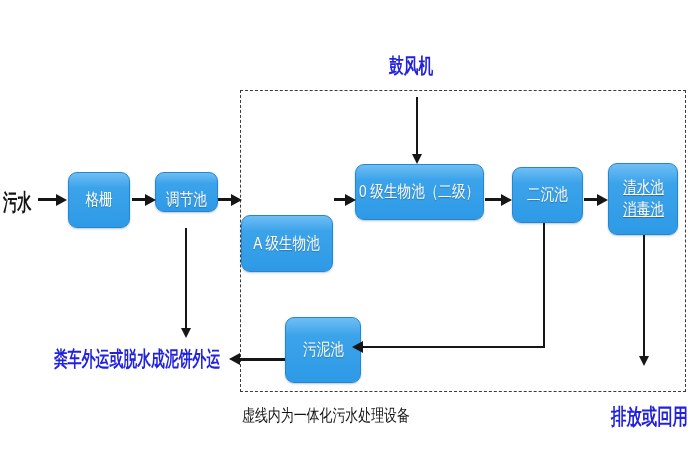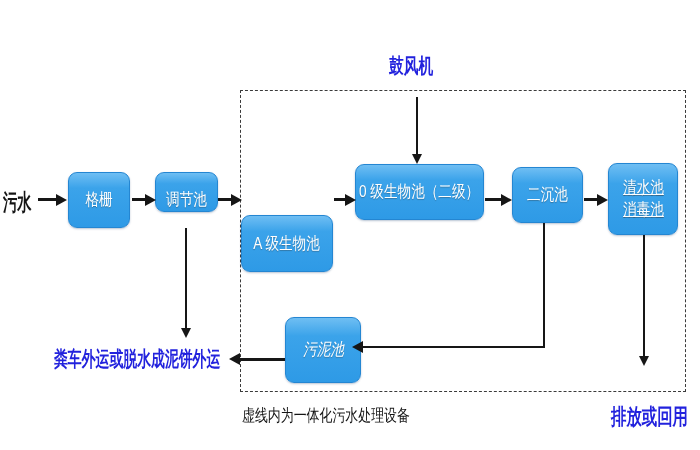"污泥池" div.node { font-style: italic -> none }
